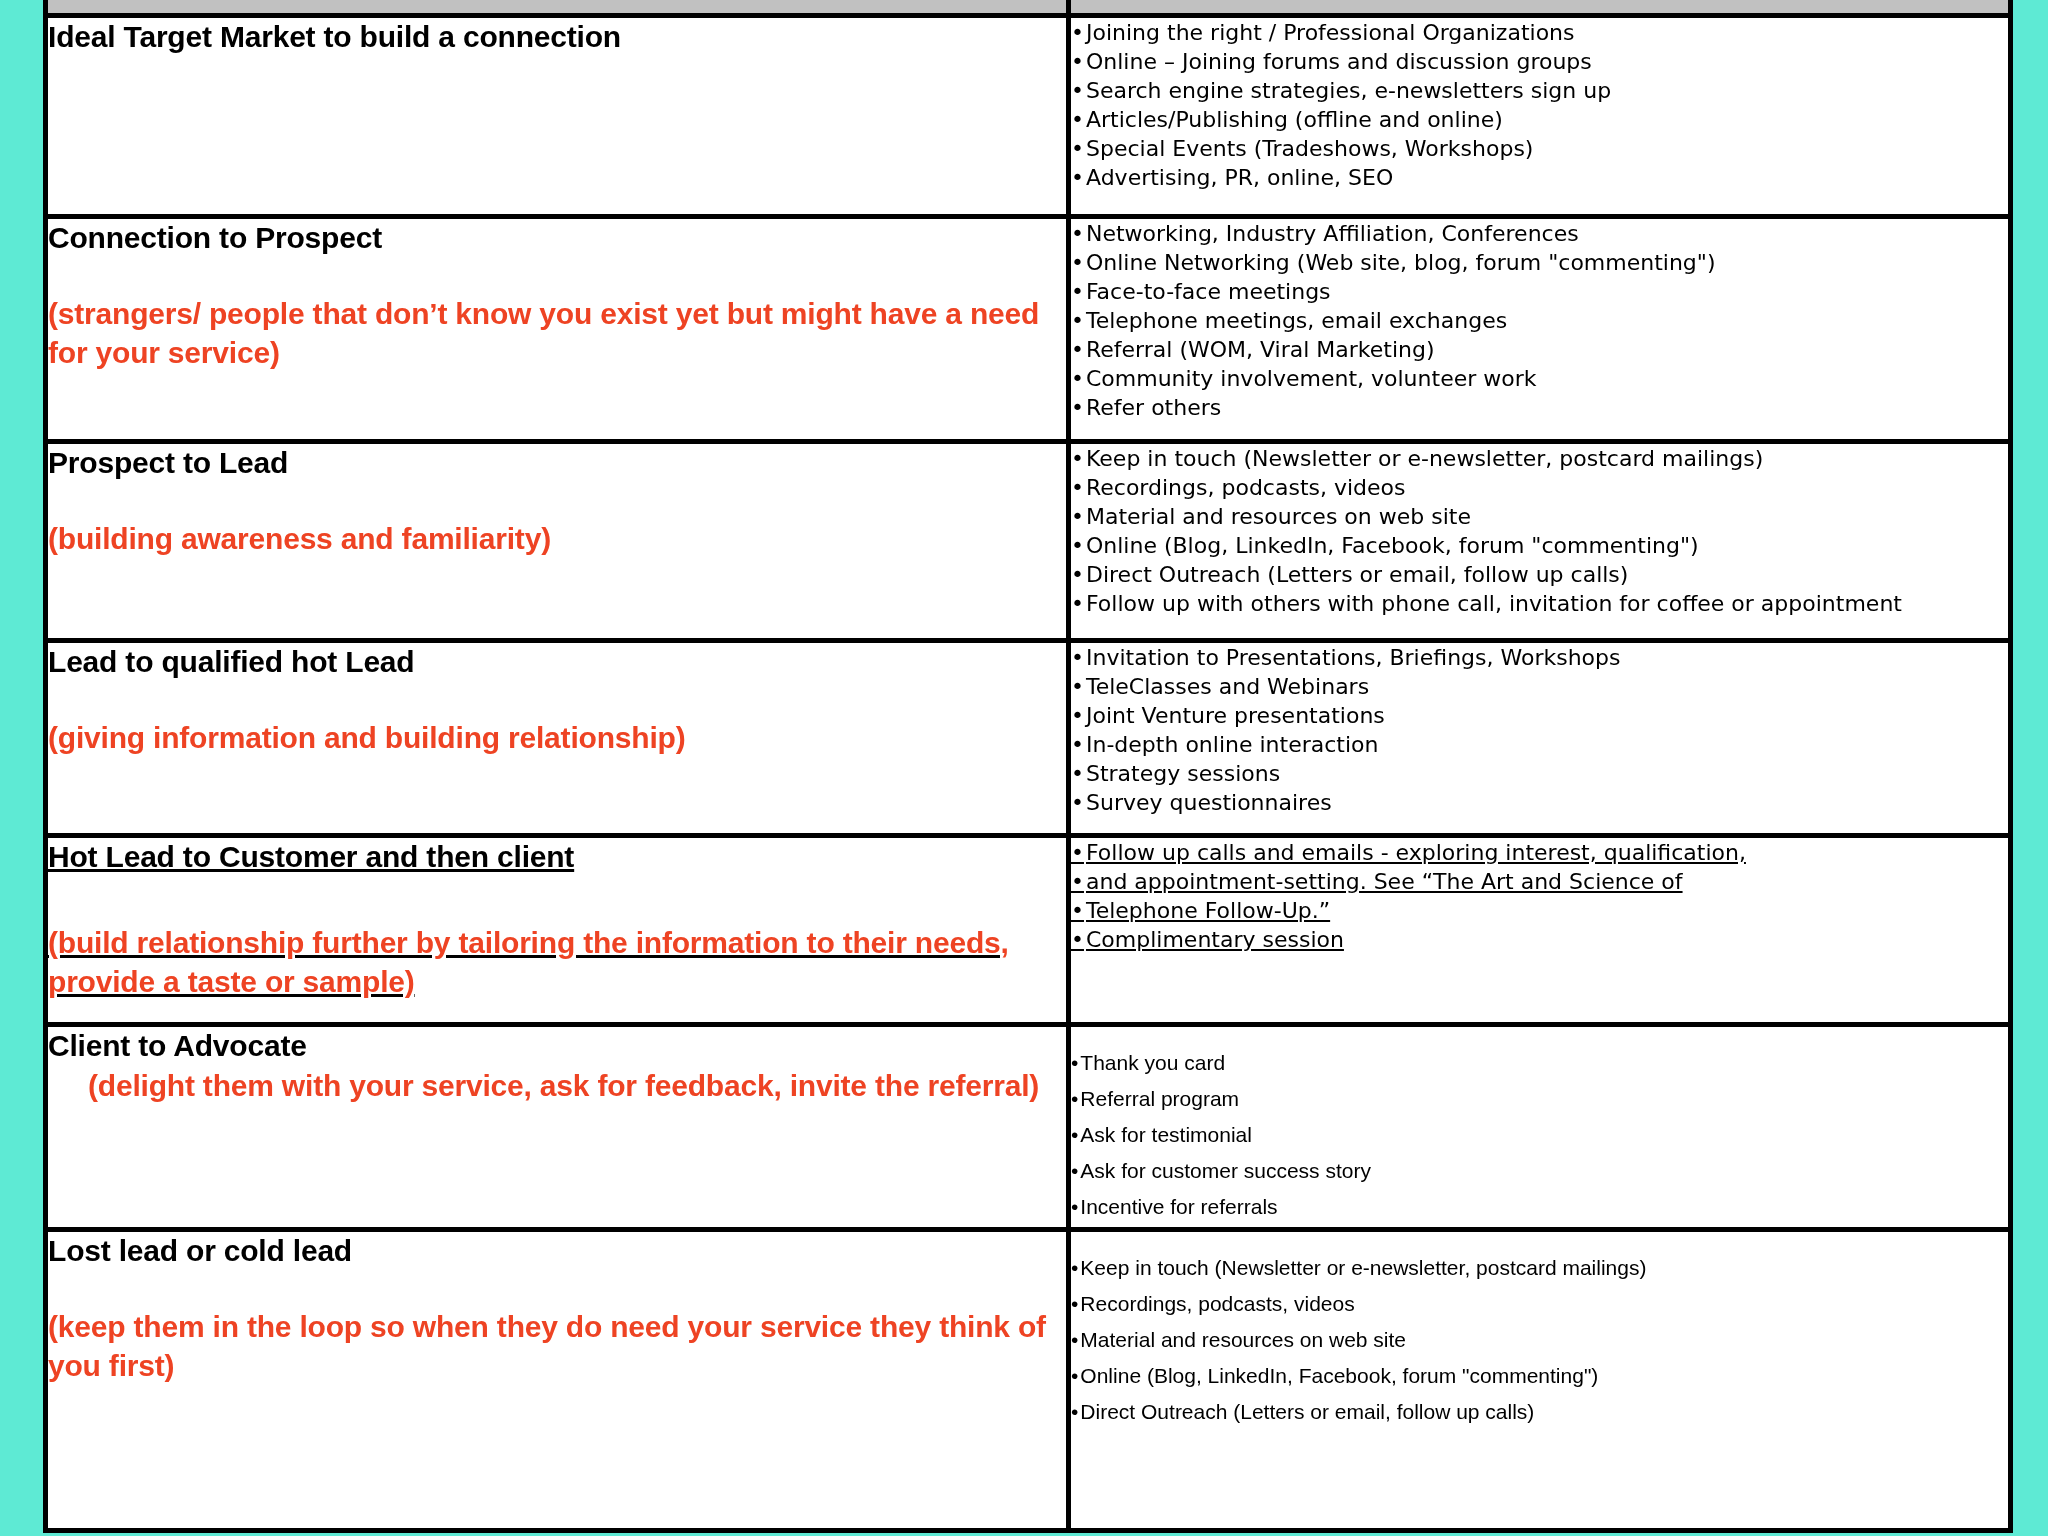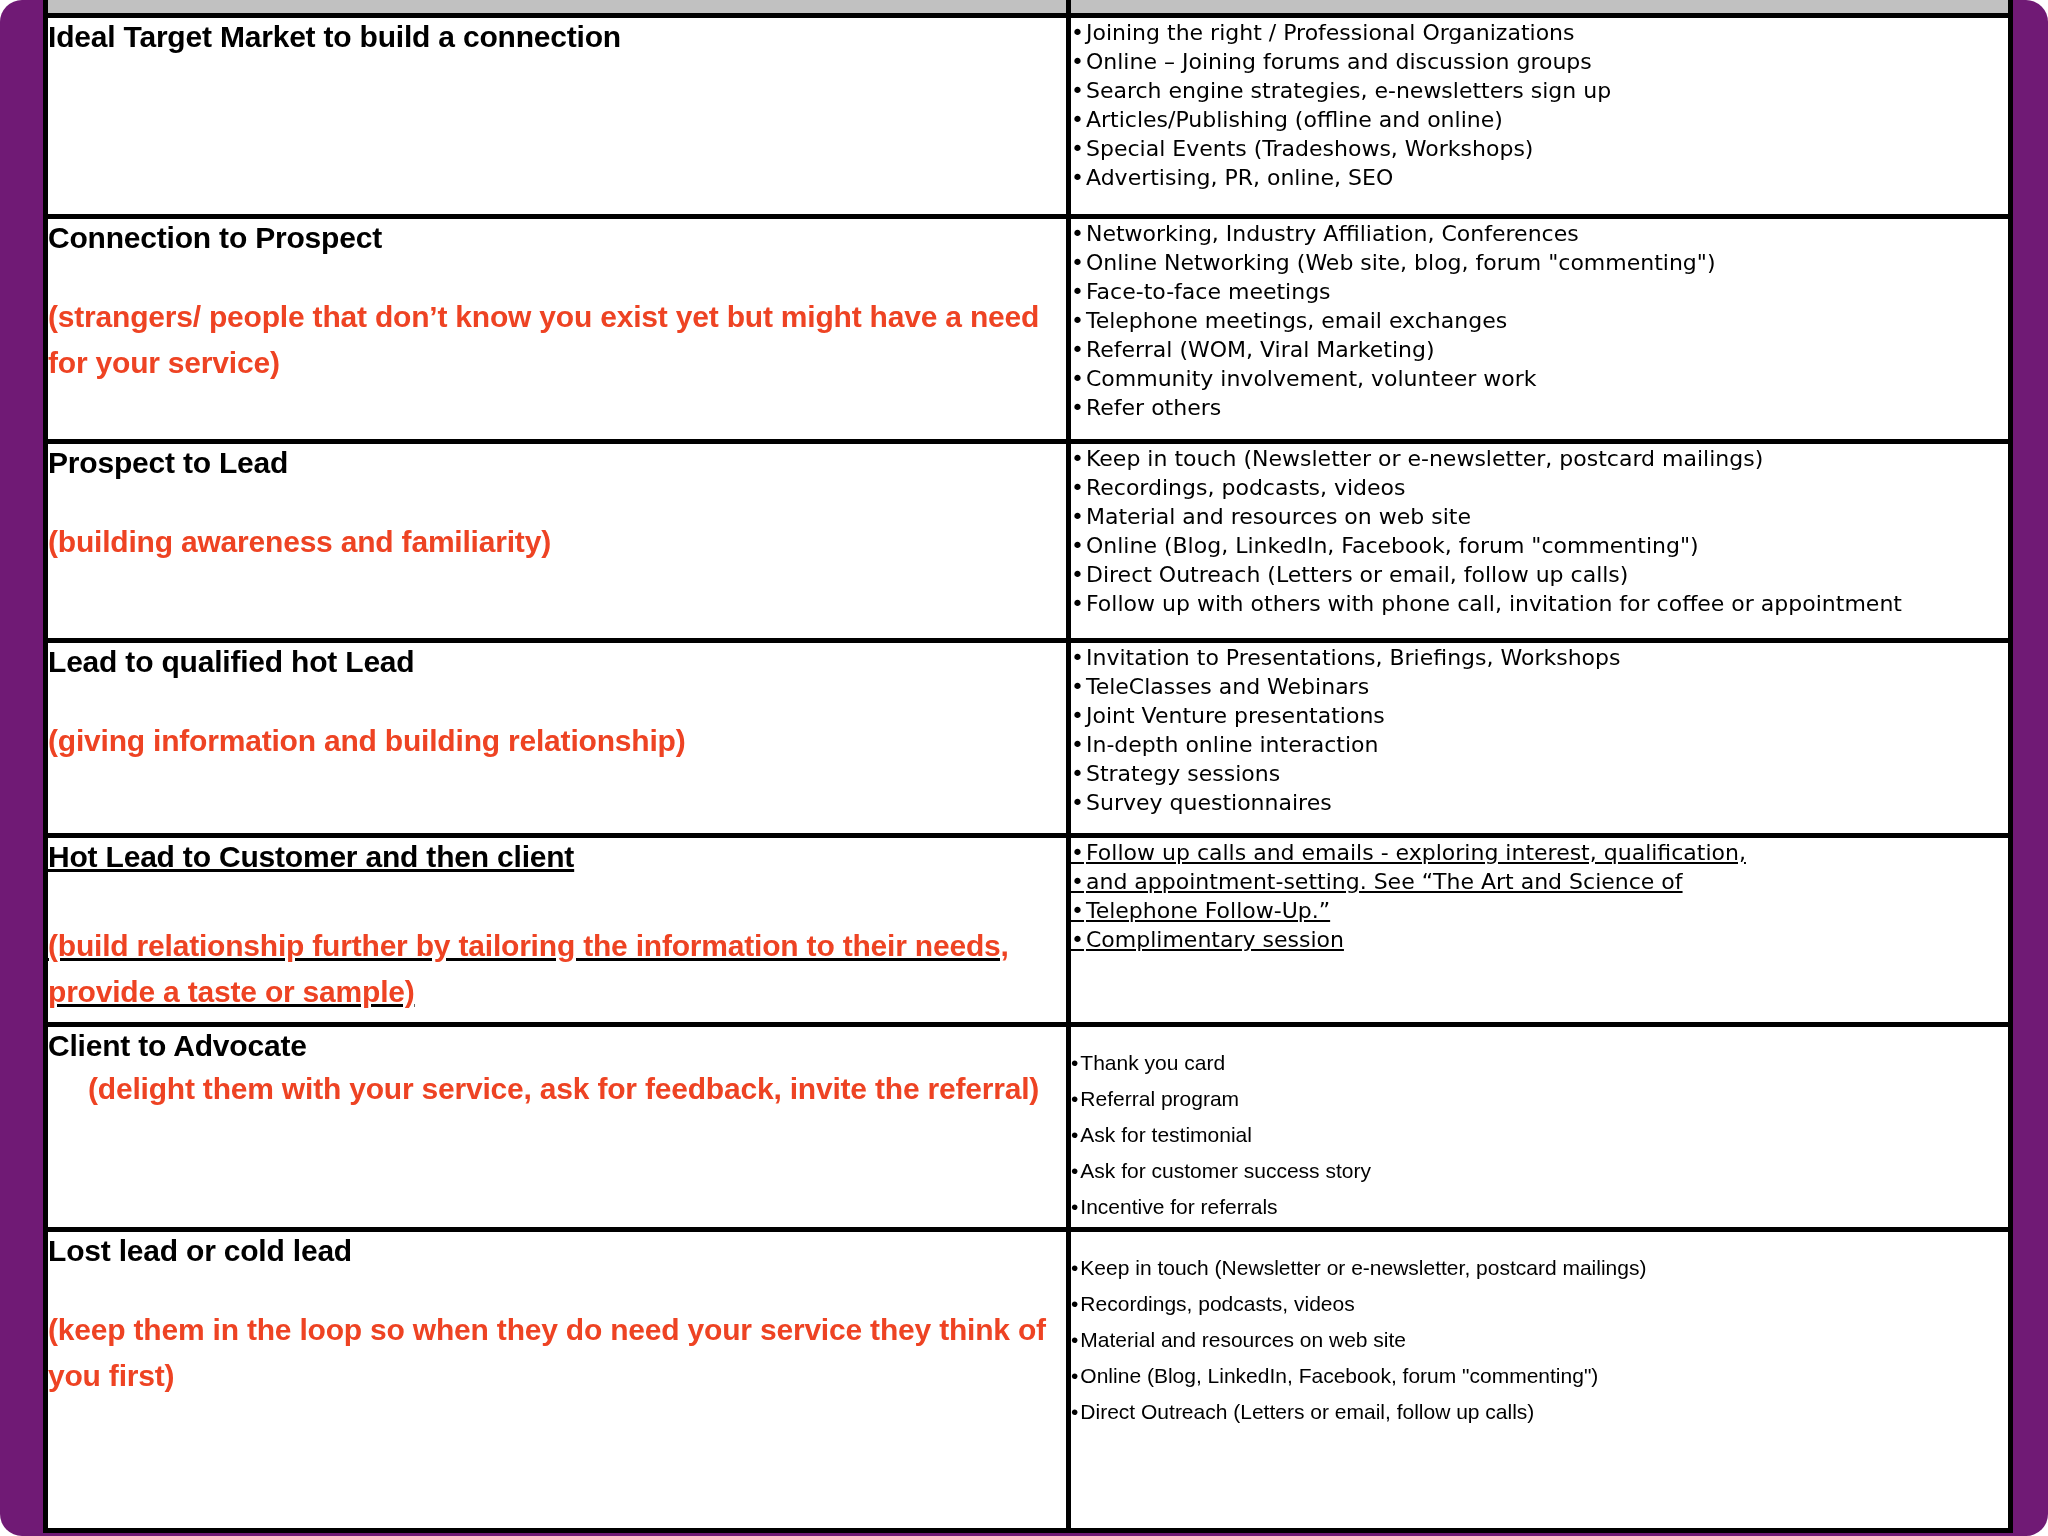"Ideal Target Market to build" .page { background: #701a75 -> #5eead4; border-radius: 22px -> none }
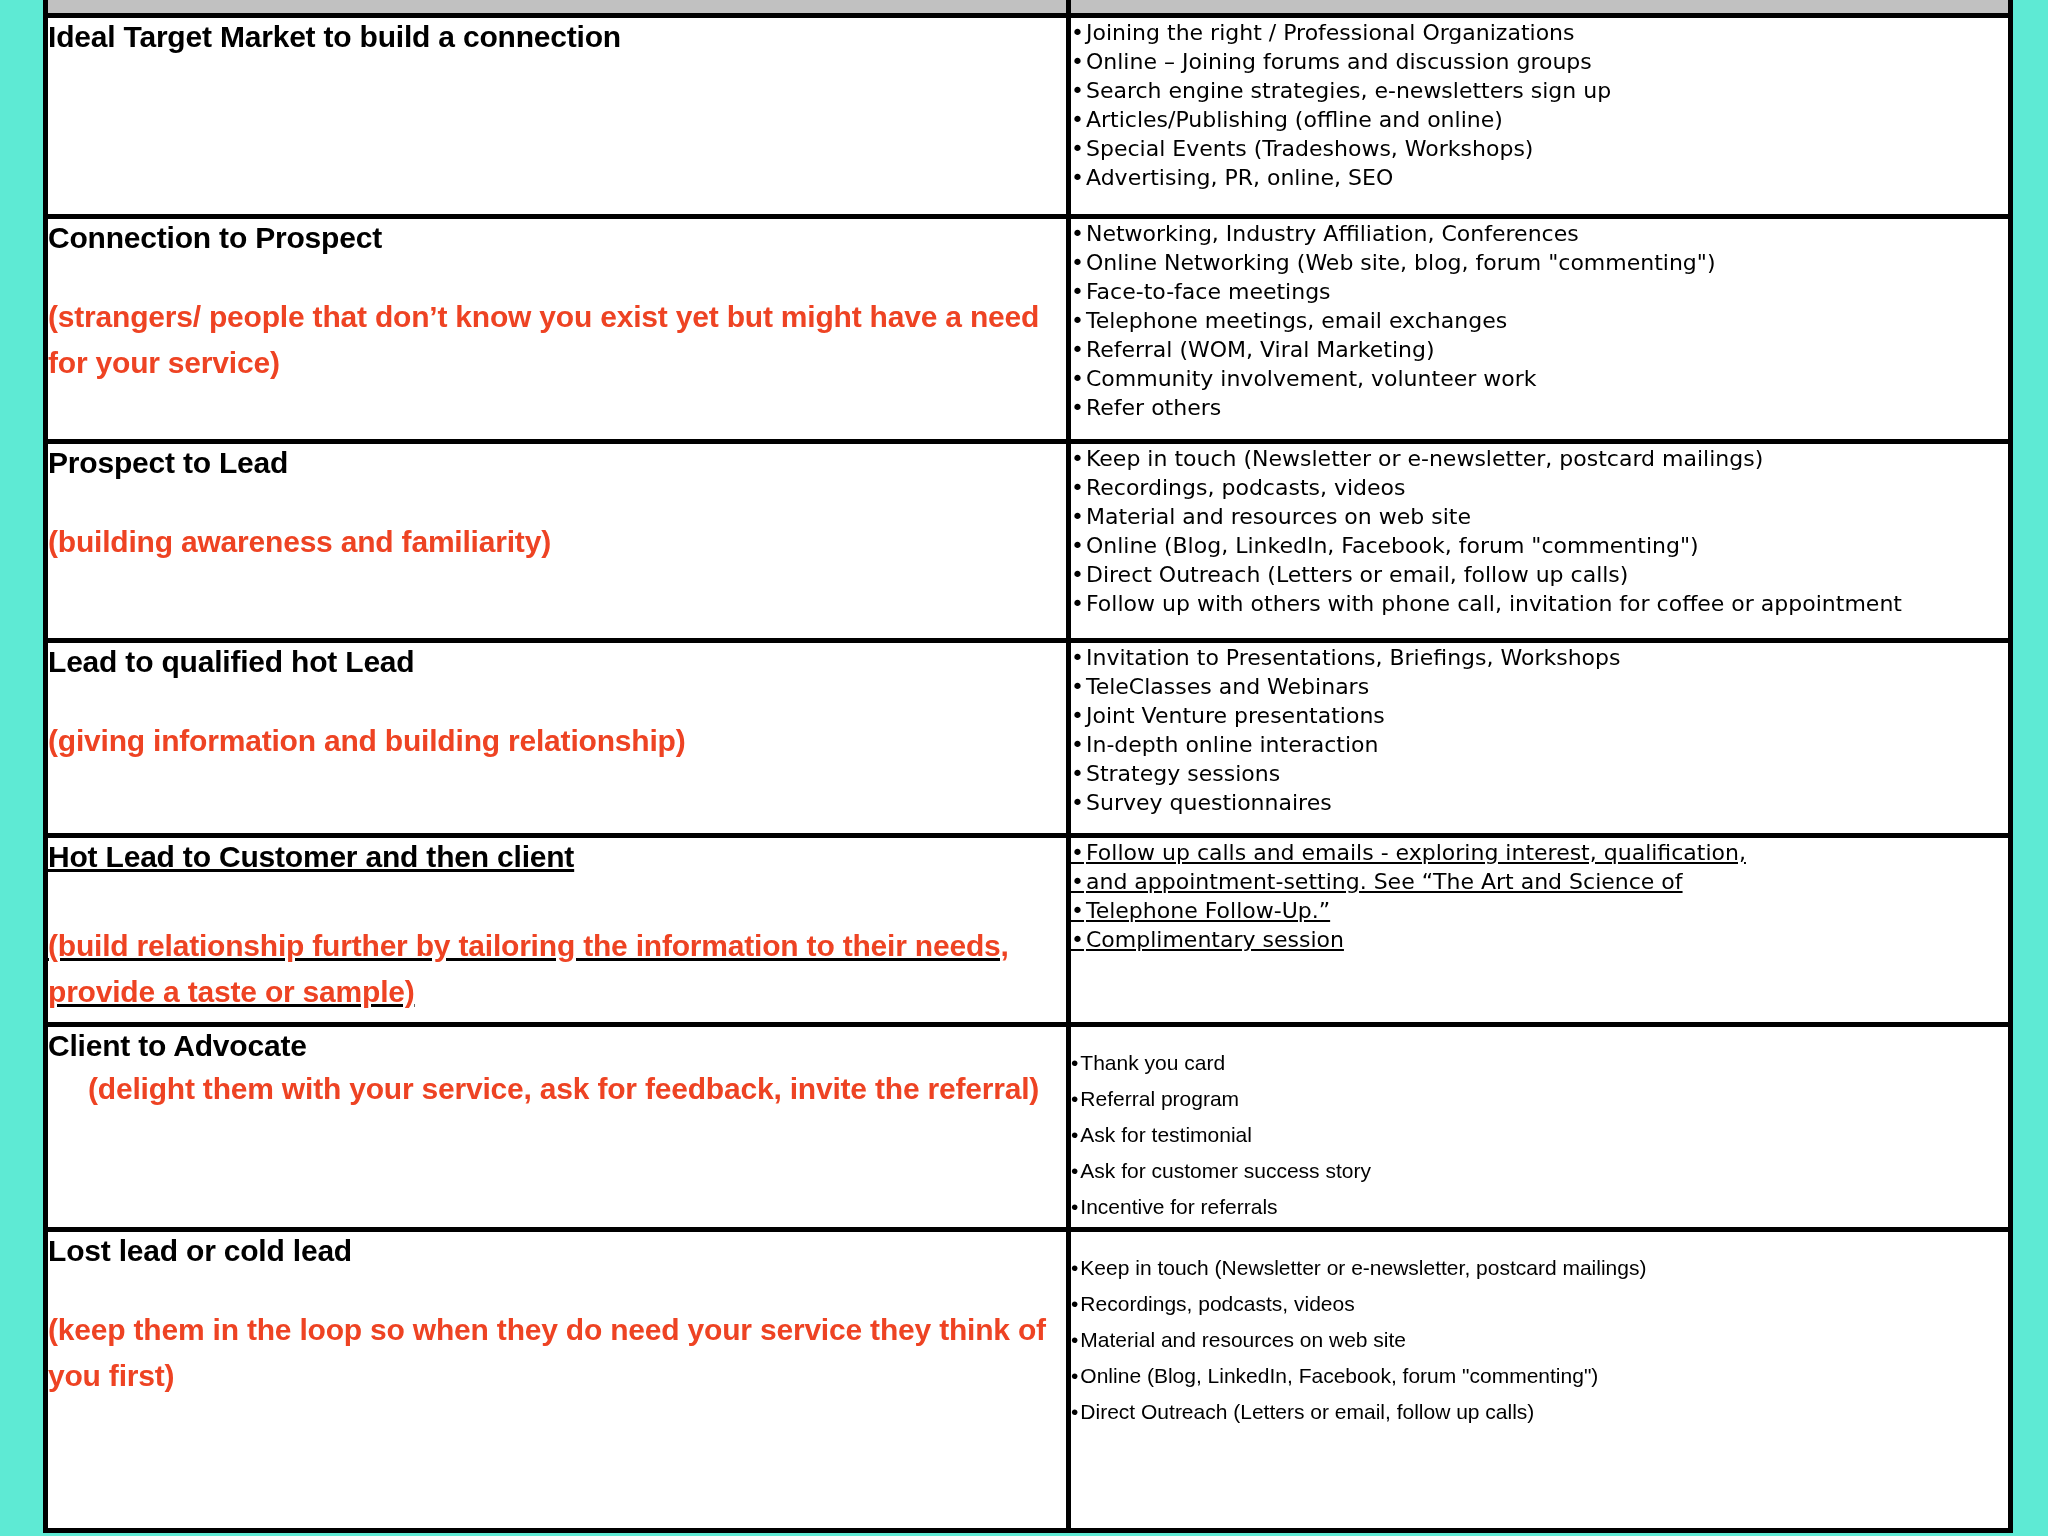"(strangers/ people that don’t know" .stage-subtitle { line-height: 46px -> 39px }
